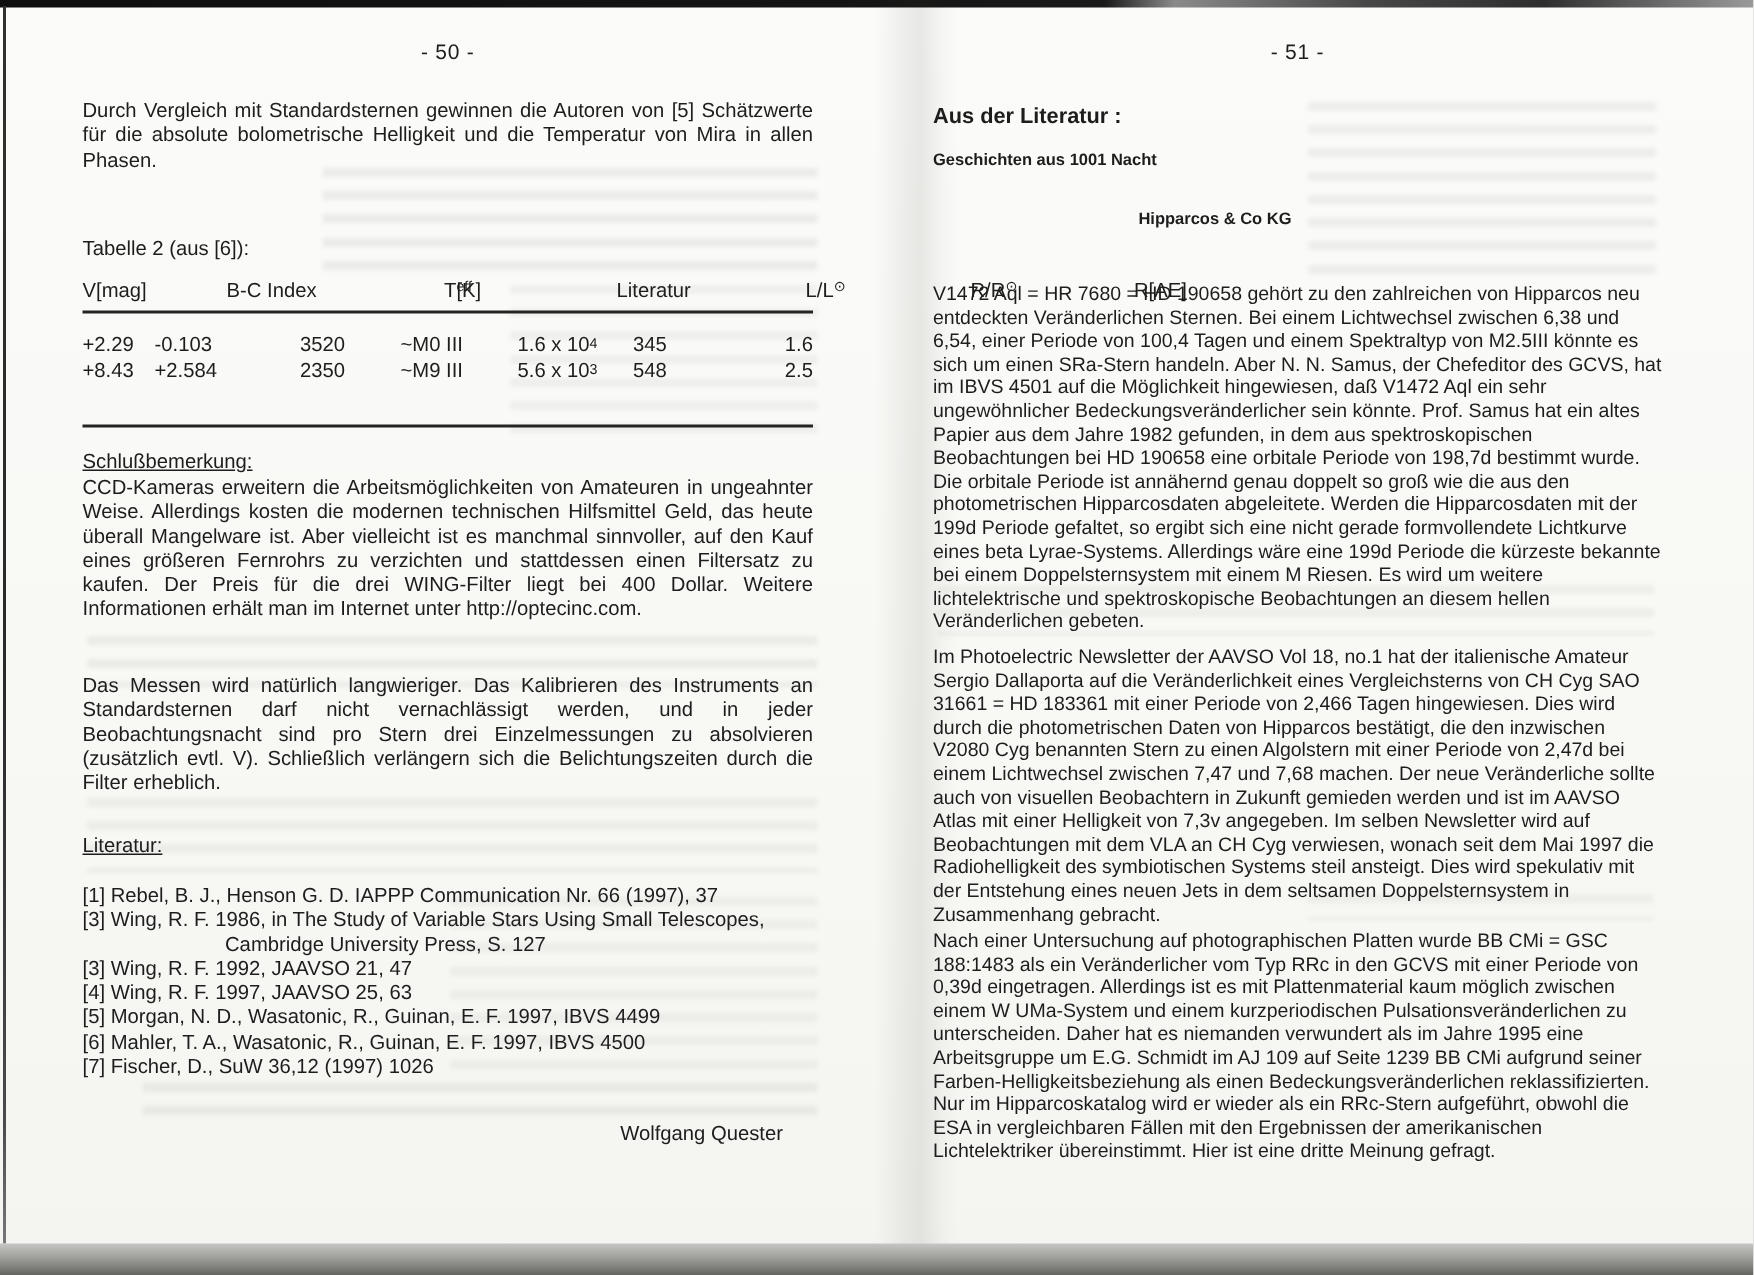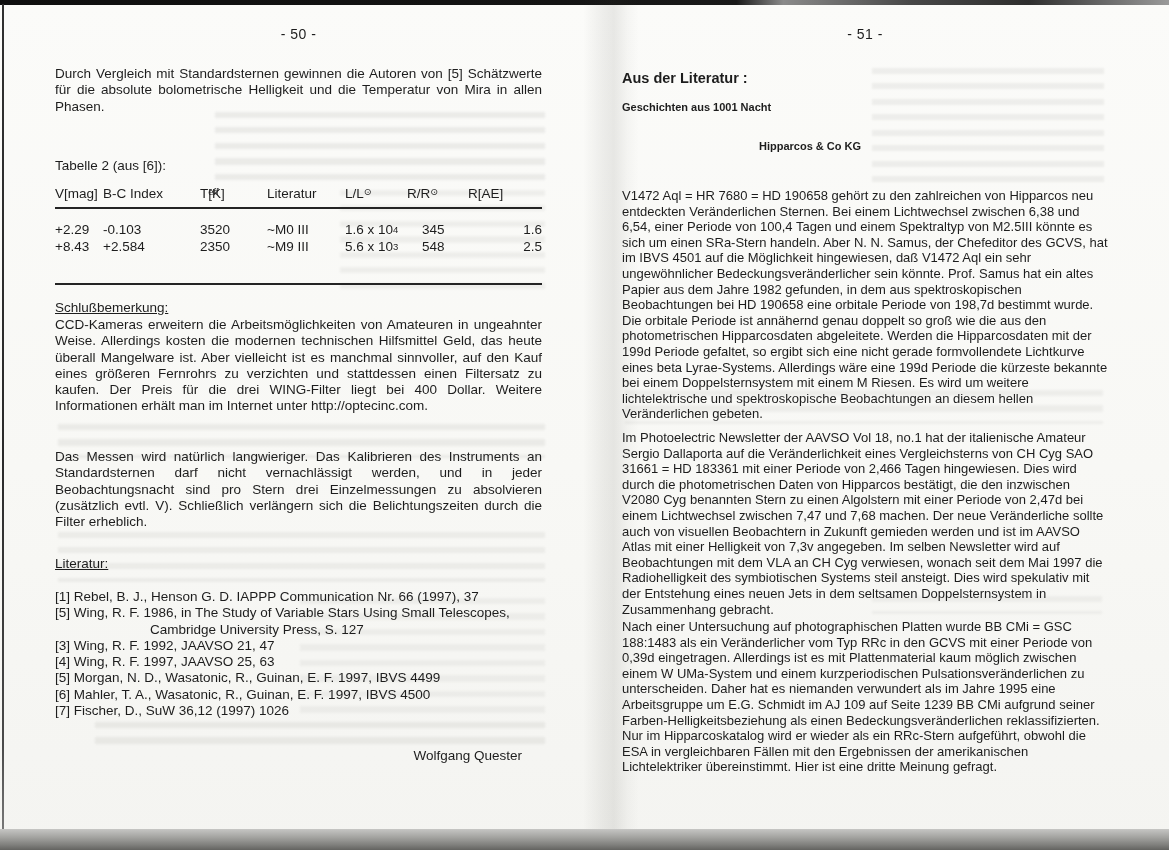"V[mag]" .thead { gap: none -> 48px }
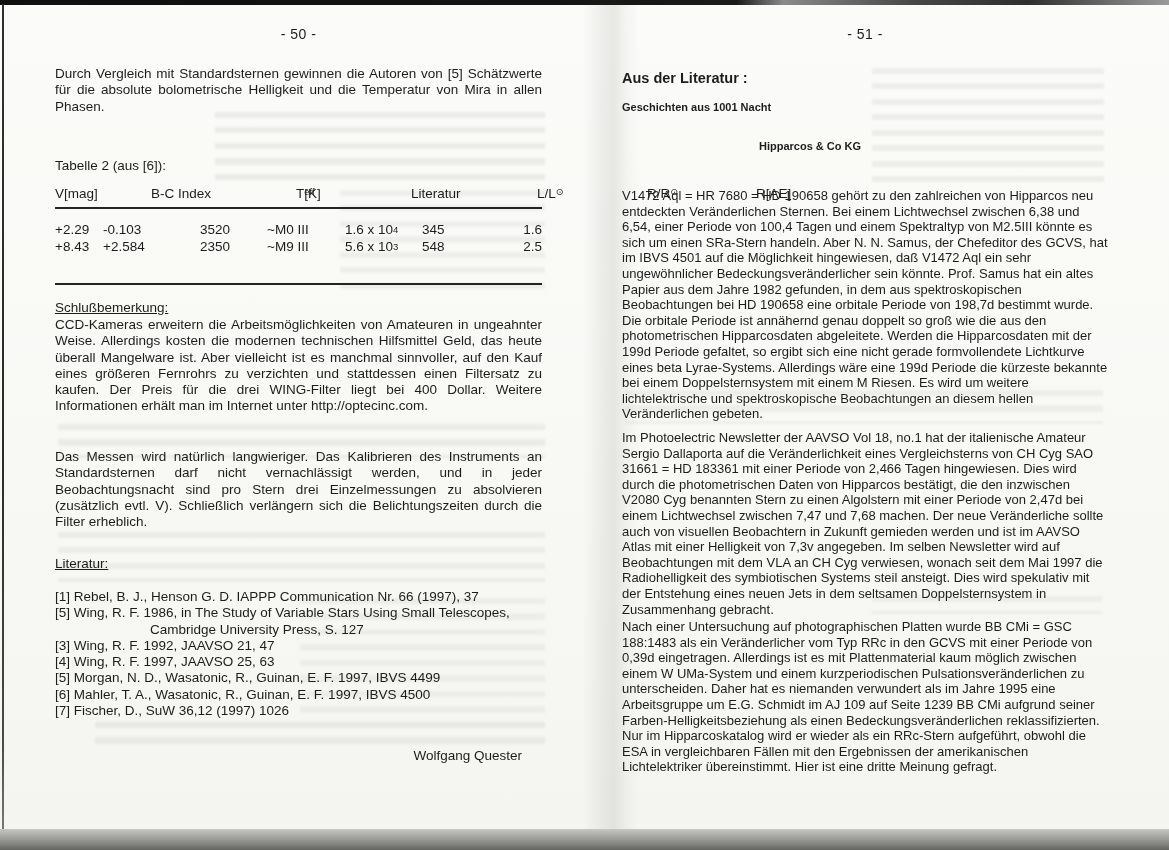"[5] Wing, R. F. 1986," div.ref { text: 5 -> 3 }
